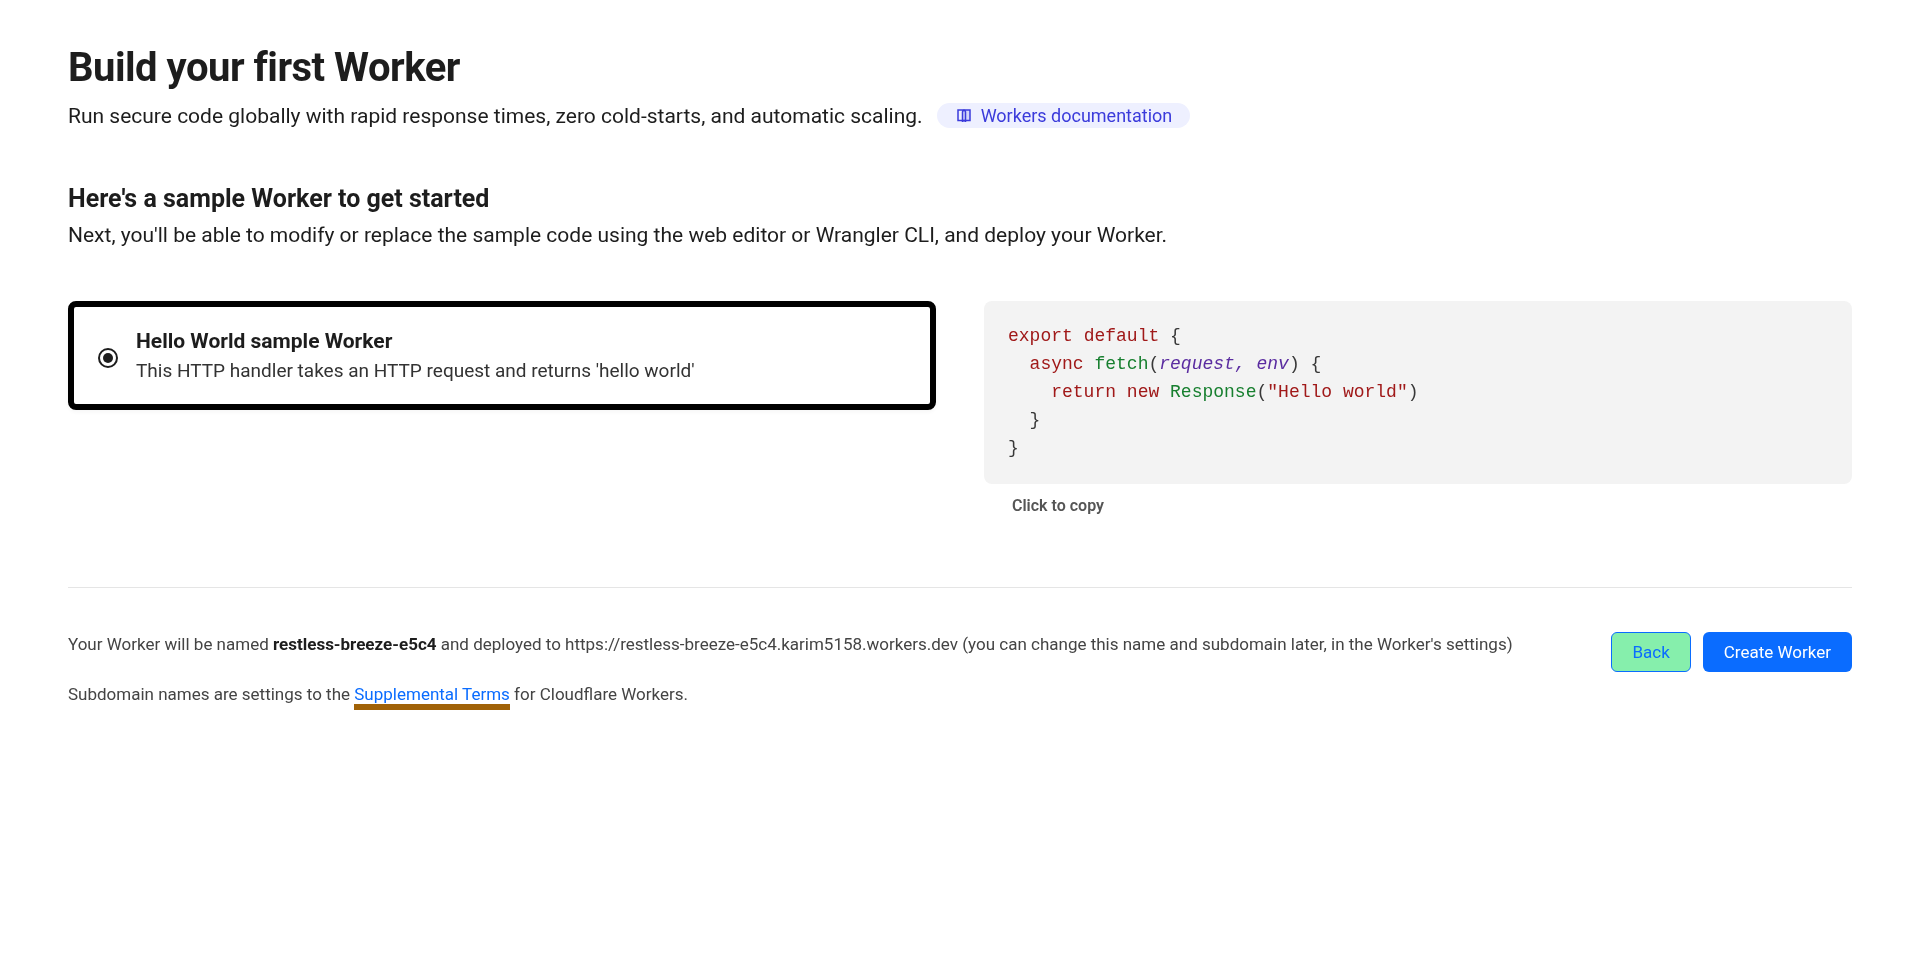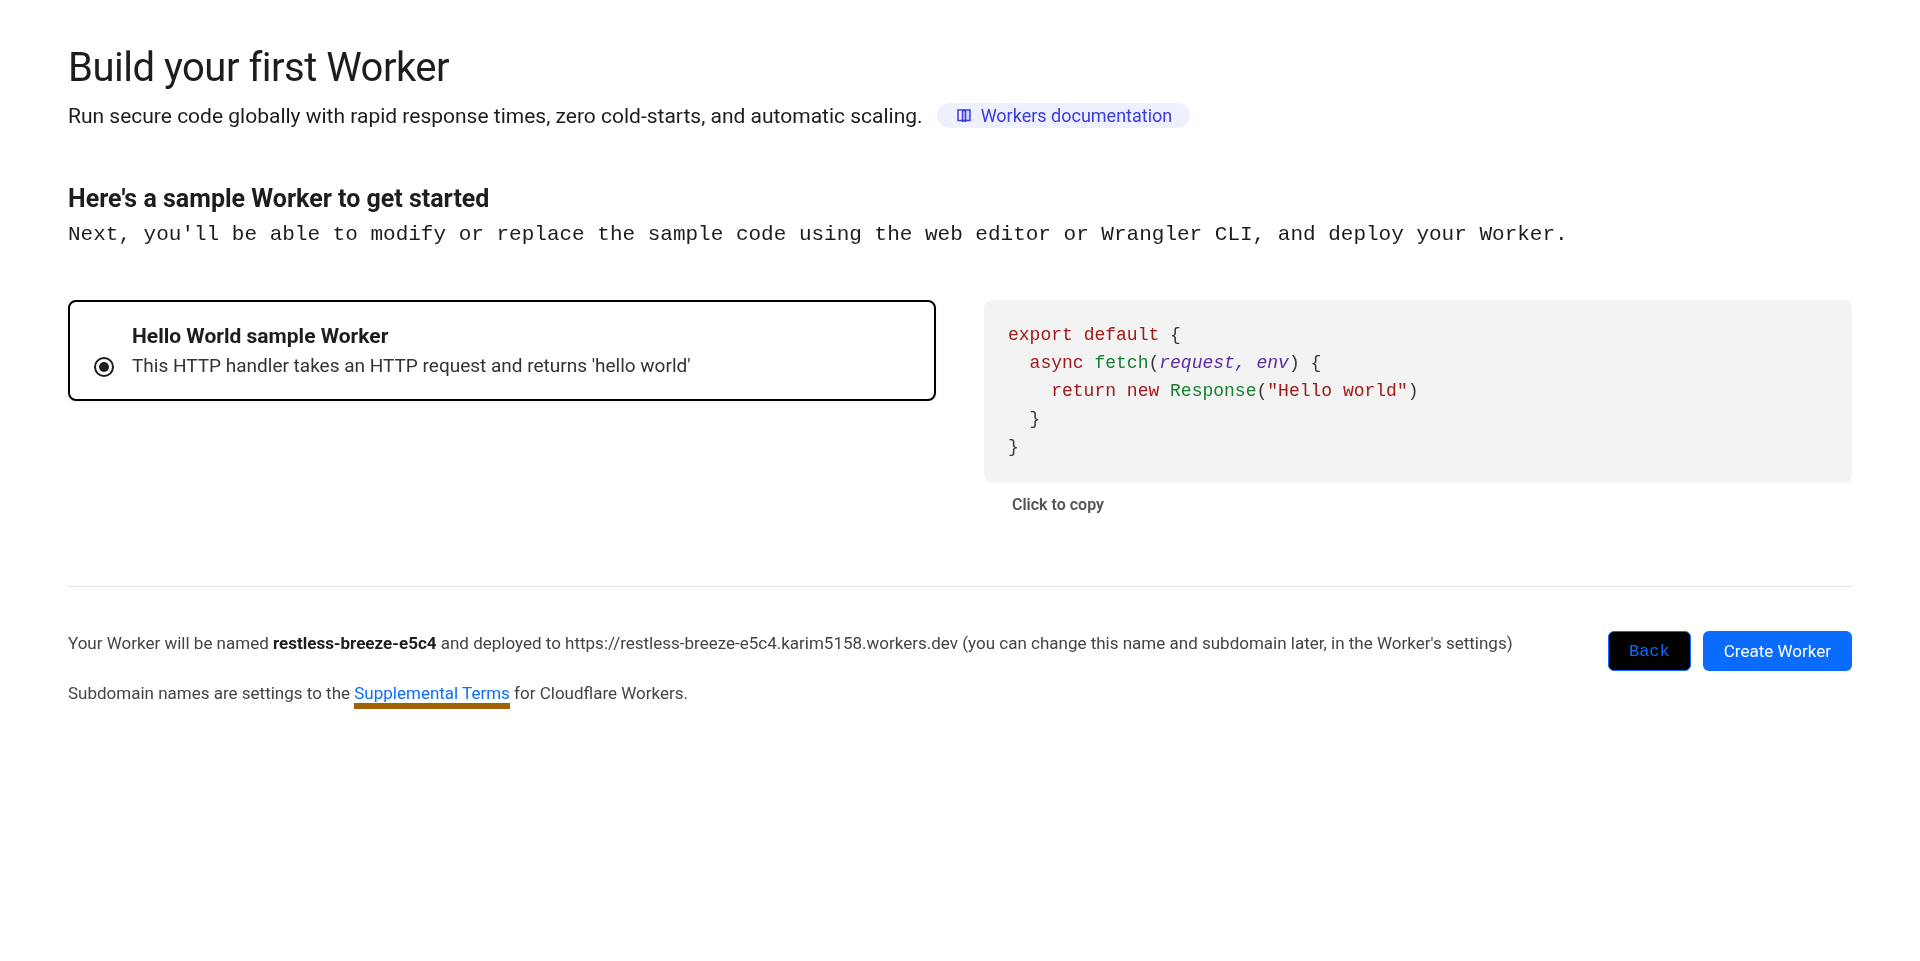"Build your first Worker" .page-title { font-weight: 400 -> 700 }
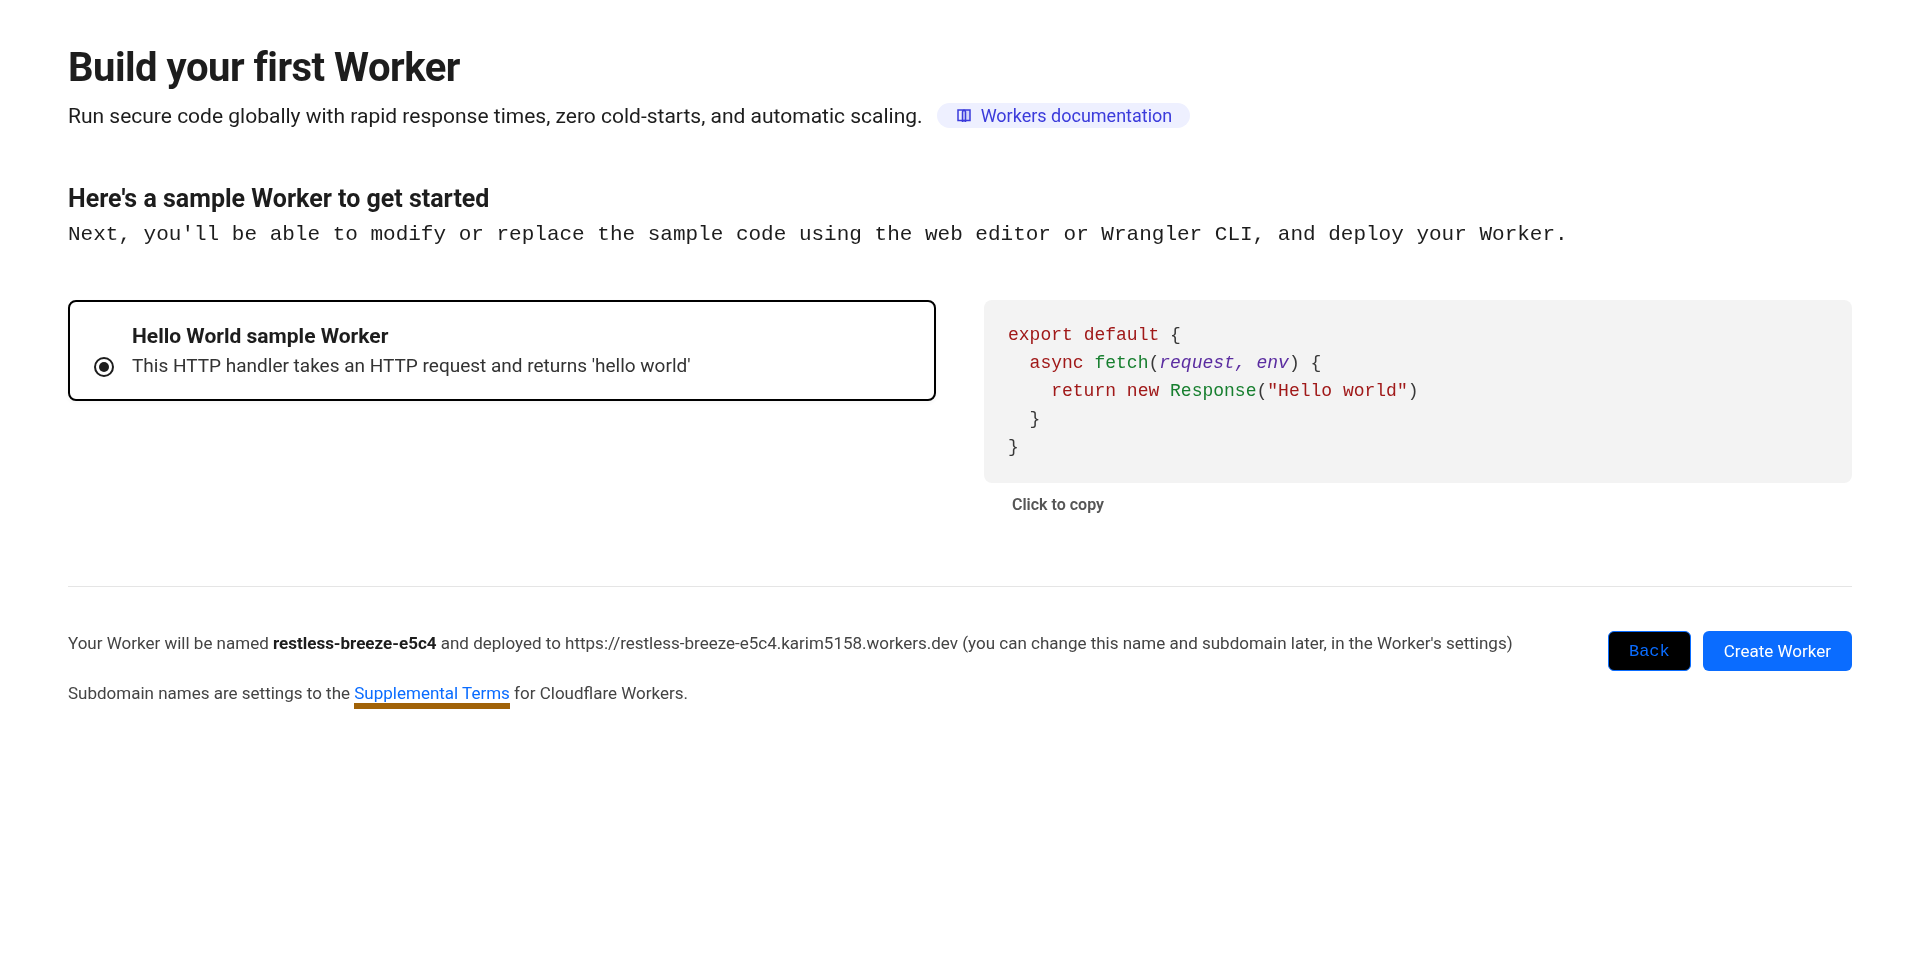"Next, you'll be able to" .section-desc { font-family: Liberation Mono, monospace -> none }
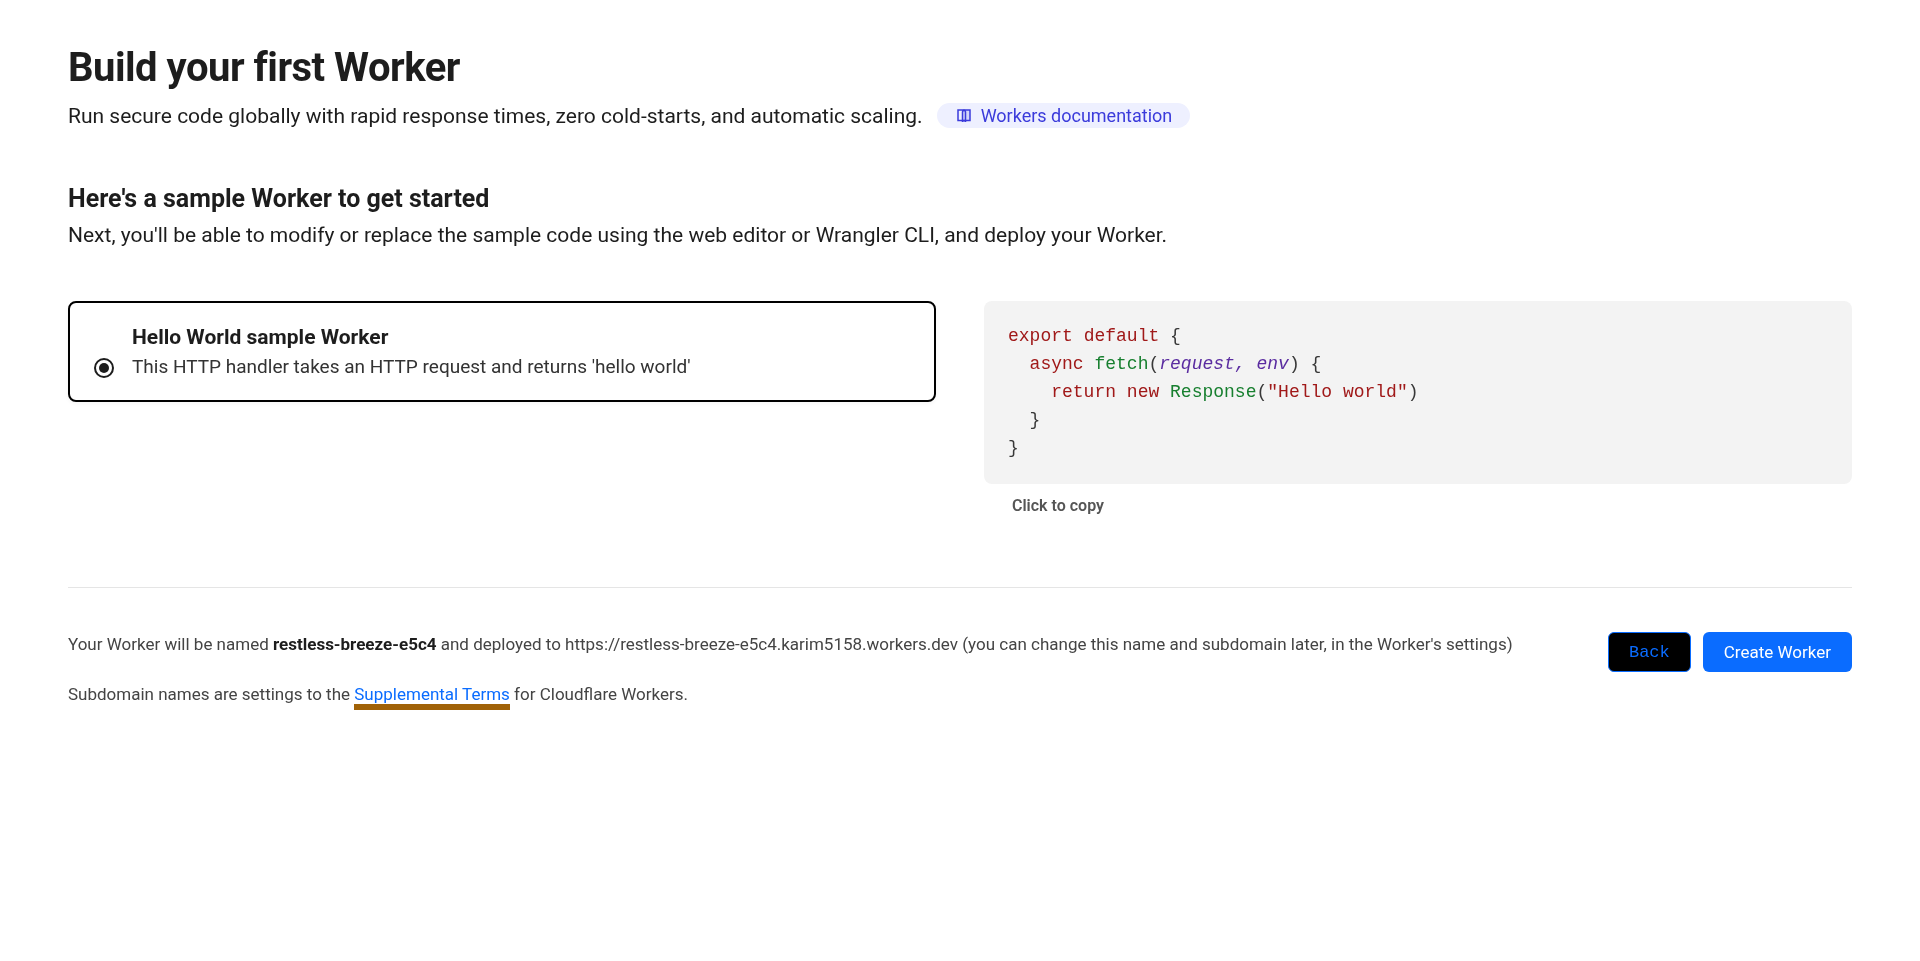"Hello World sample Worker" .option-card { align-items: flex-end -> center; border: 2px solid #000000 -> 6px solid #000000 }
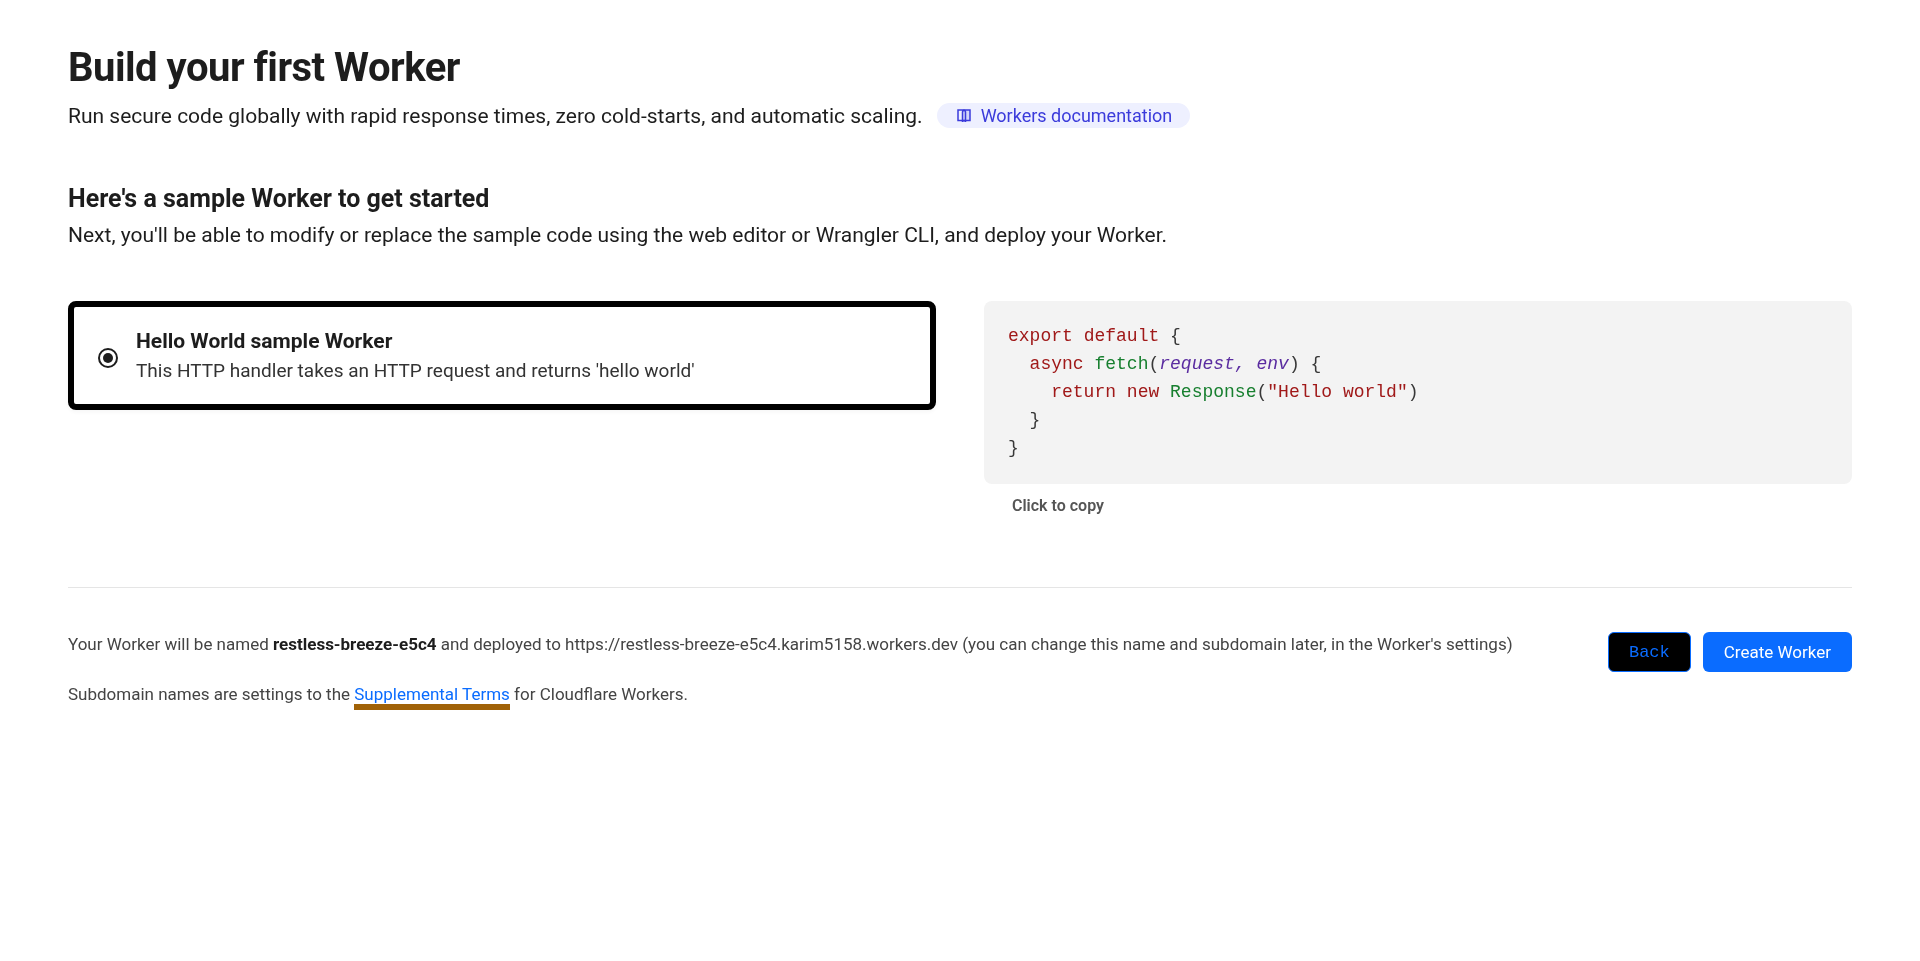"Back" .btn-secondary { background: #000000 -> #86efac; font-family: Liberation Mono, monospace -> none }
